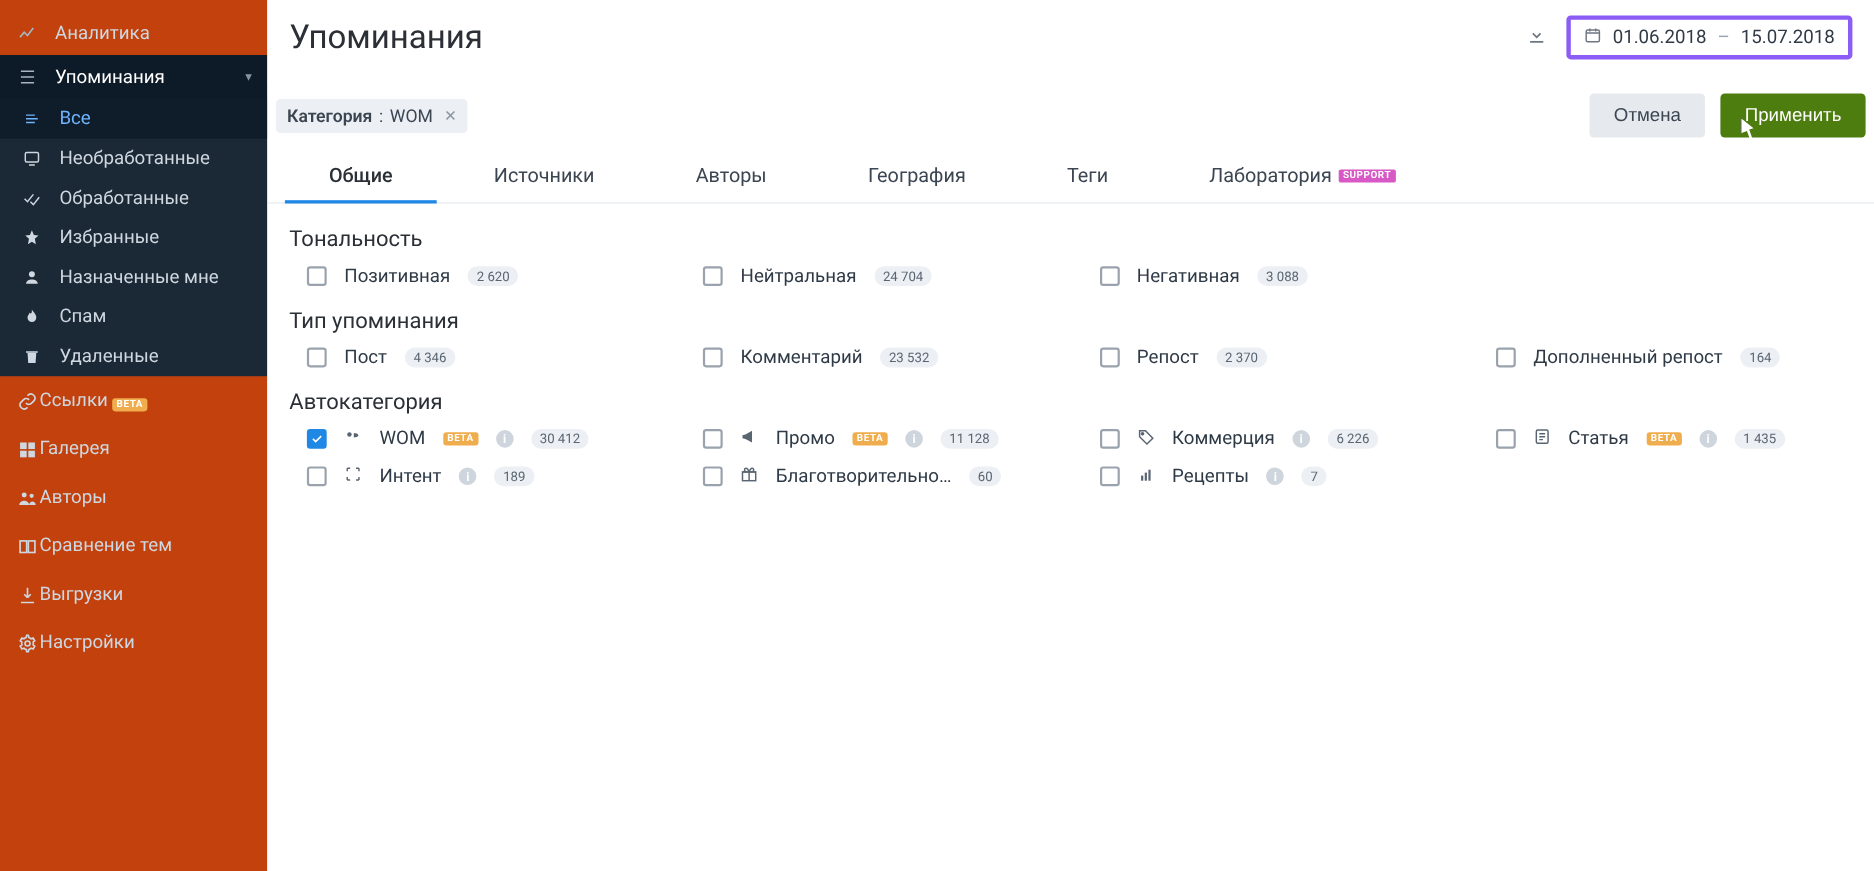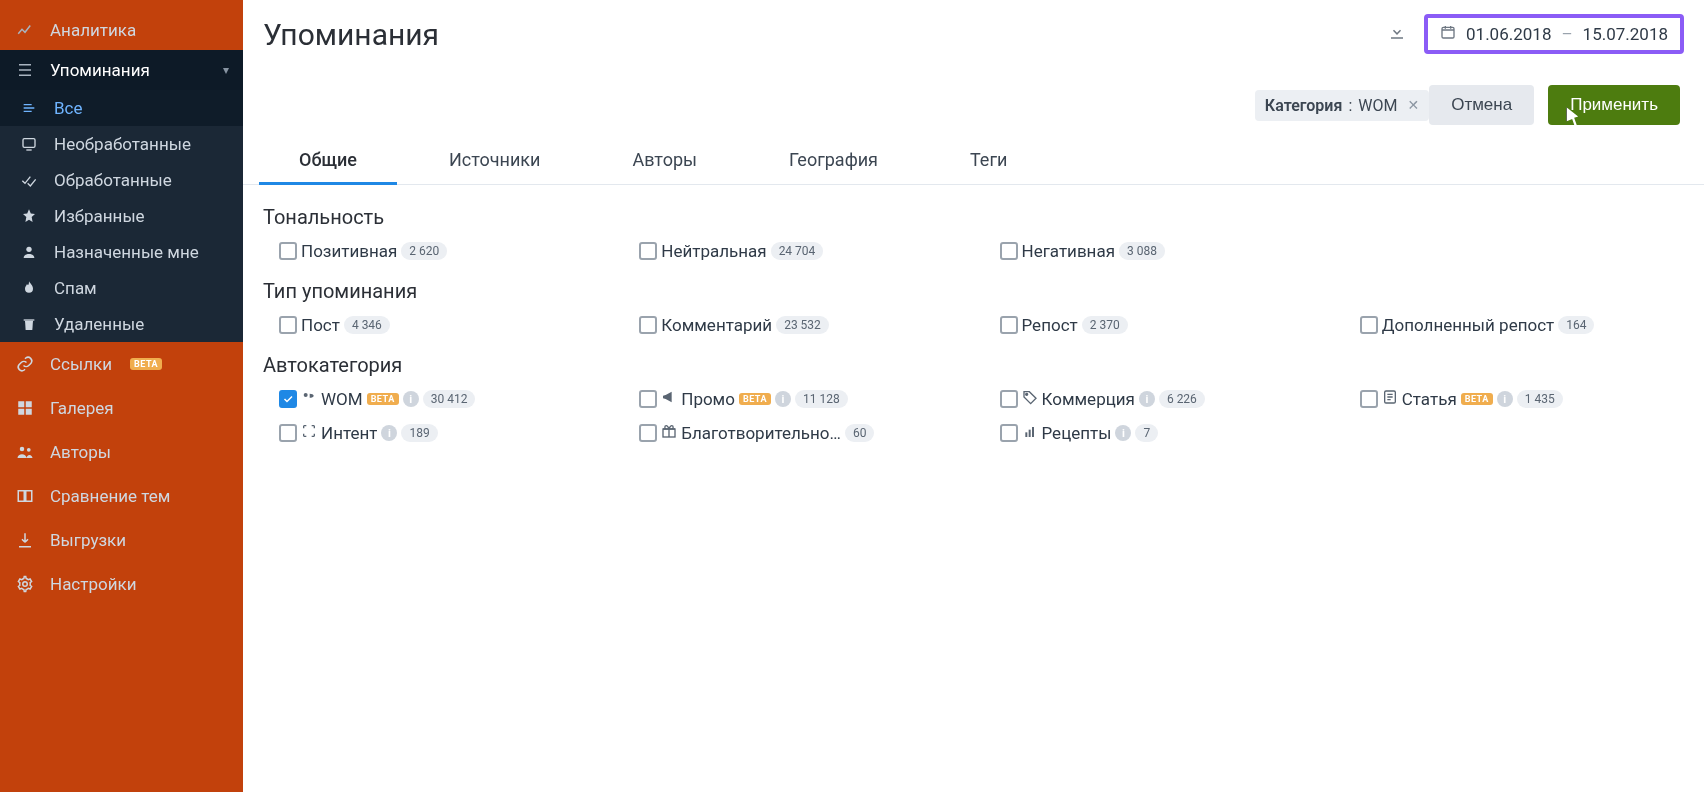"Категория" .filter-row { justify-content: flex-end -> space-between; padding: 10px 24px -> 10px 8px }
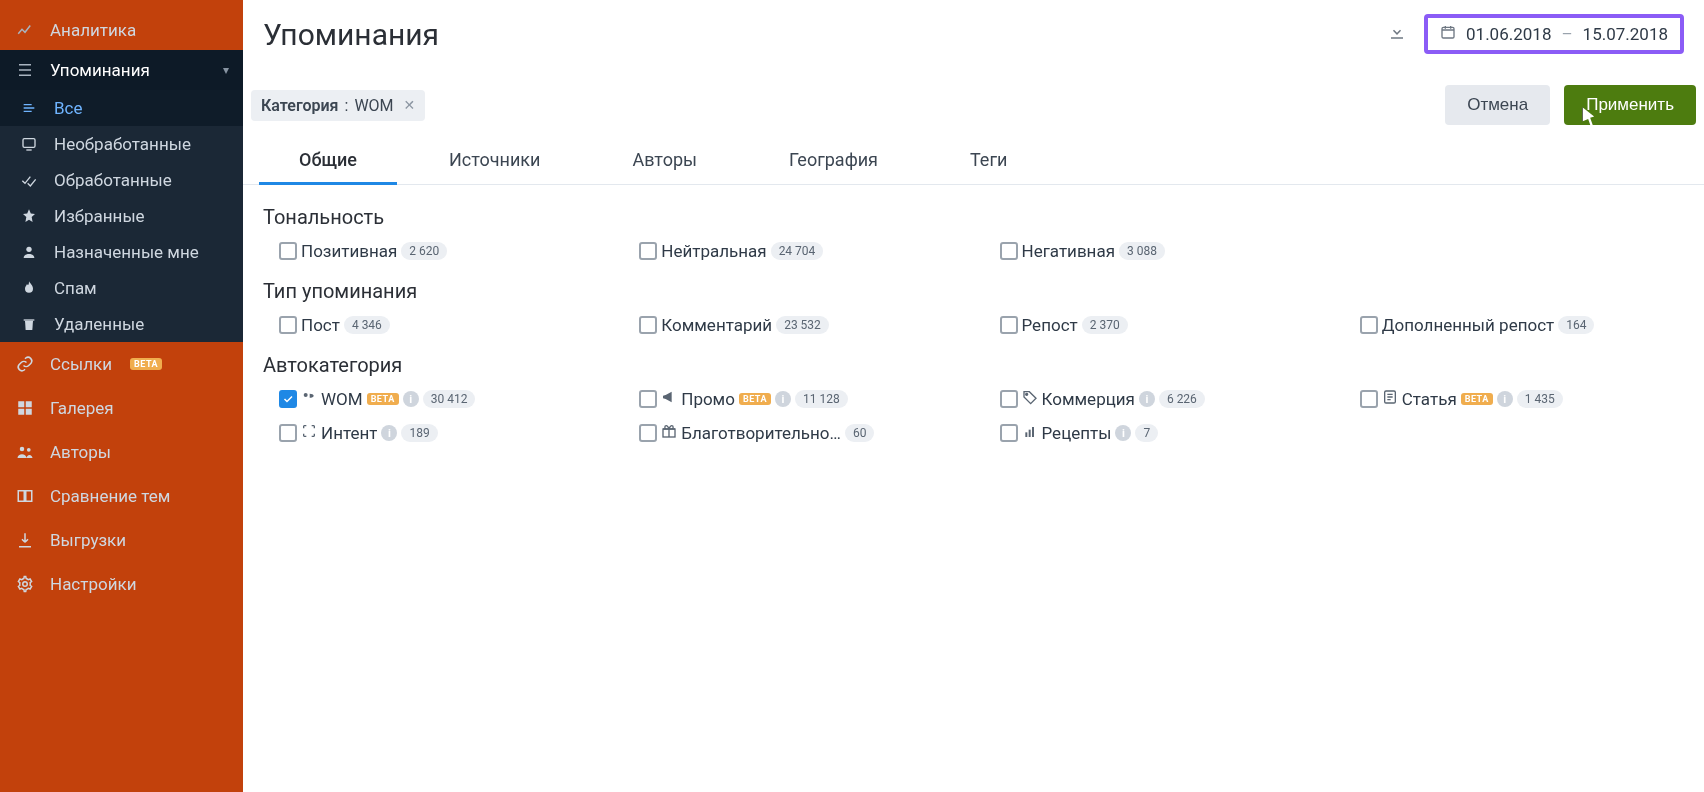"Лаборатория" div.tab { html: none -> <div> <span>Лаборатория</span> <span>SUPPORT</span> </div> }
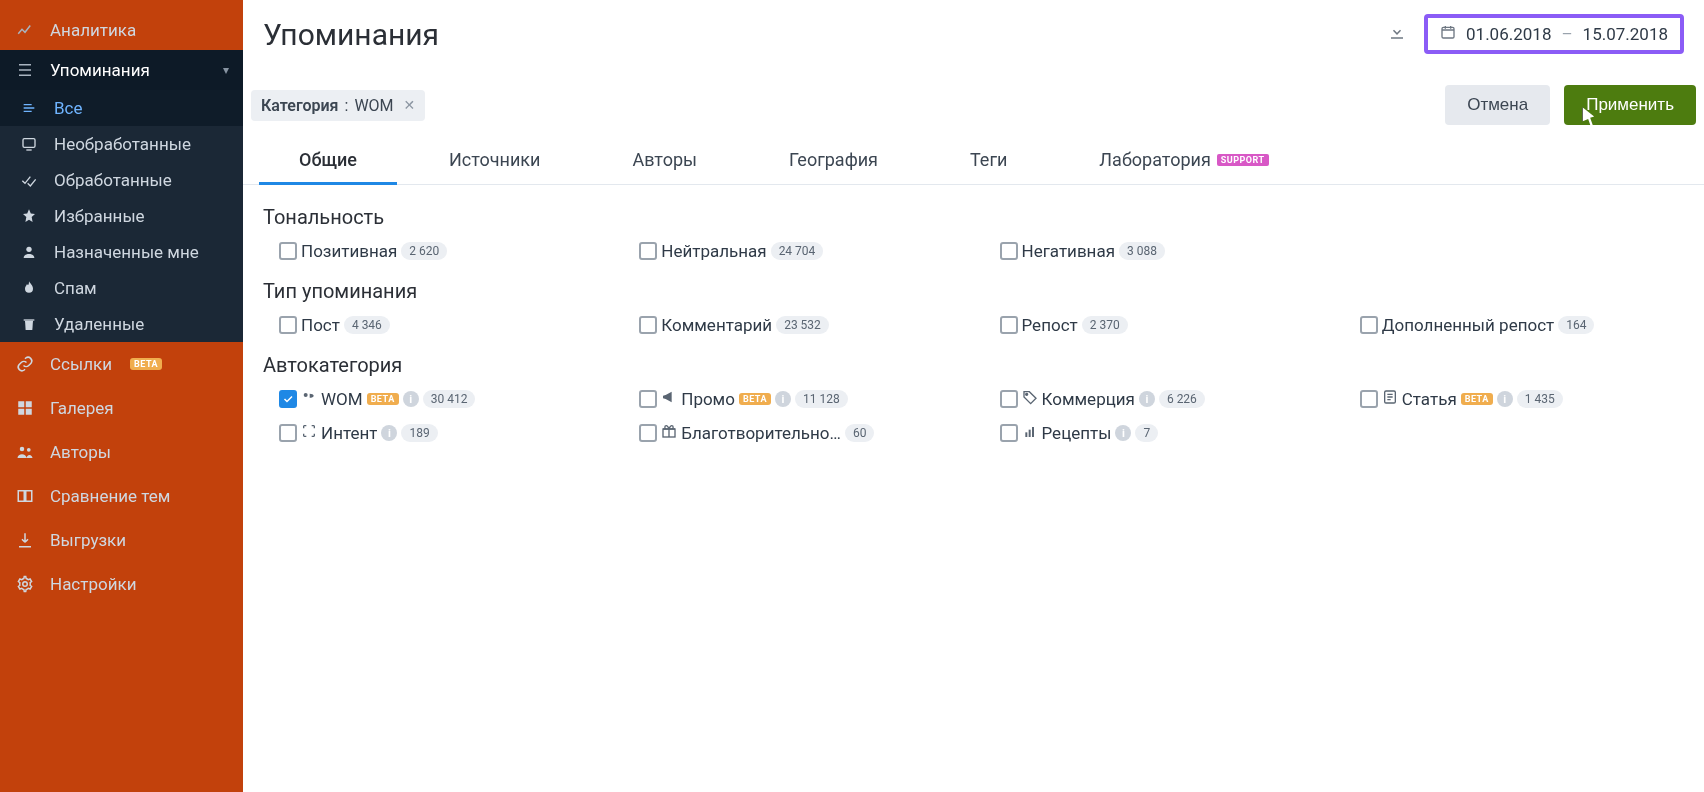"Позитивная" .opt { gap: 4px -> 16px }
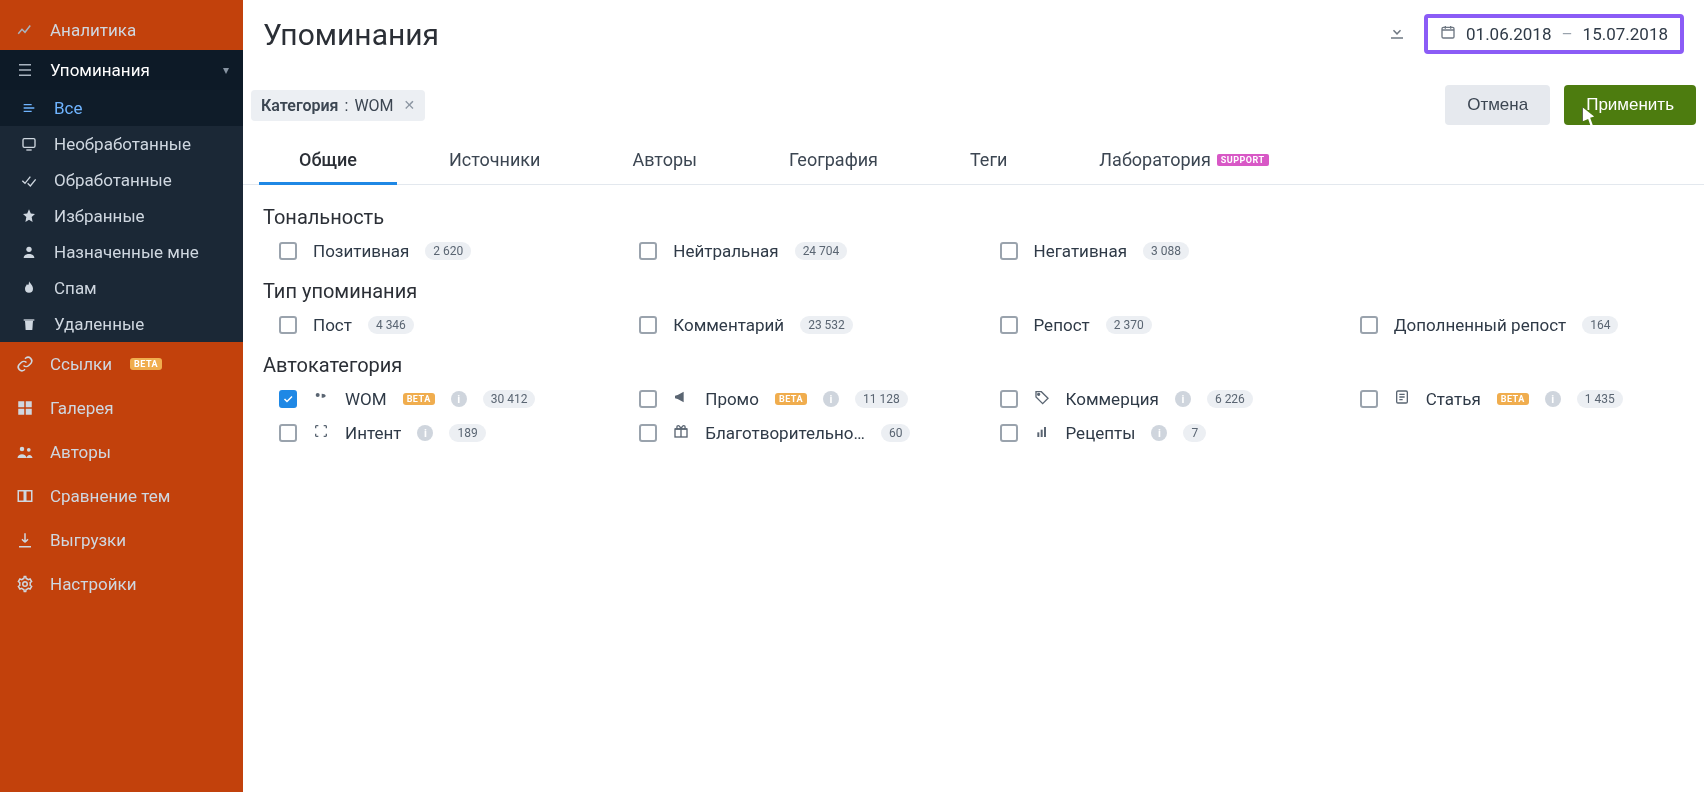"Ссылки" .side-link { align-items: center -> flex-end; gap: 14px -> none }
